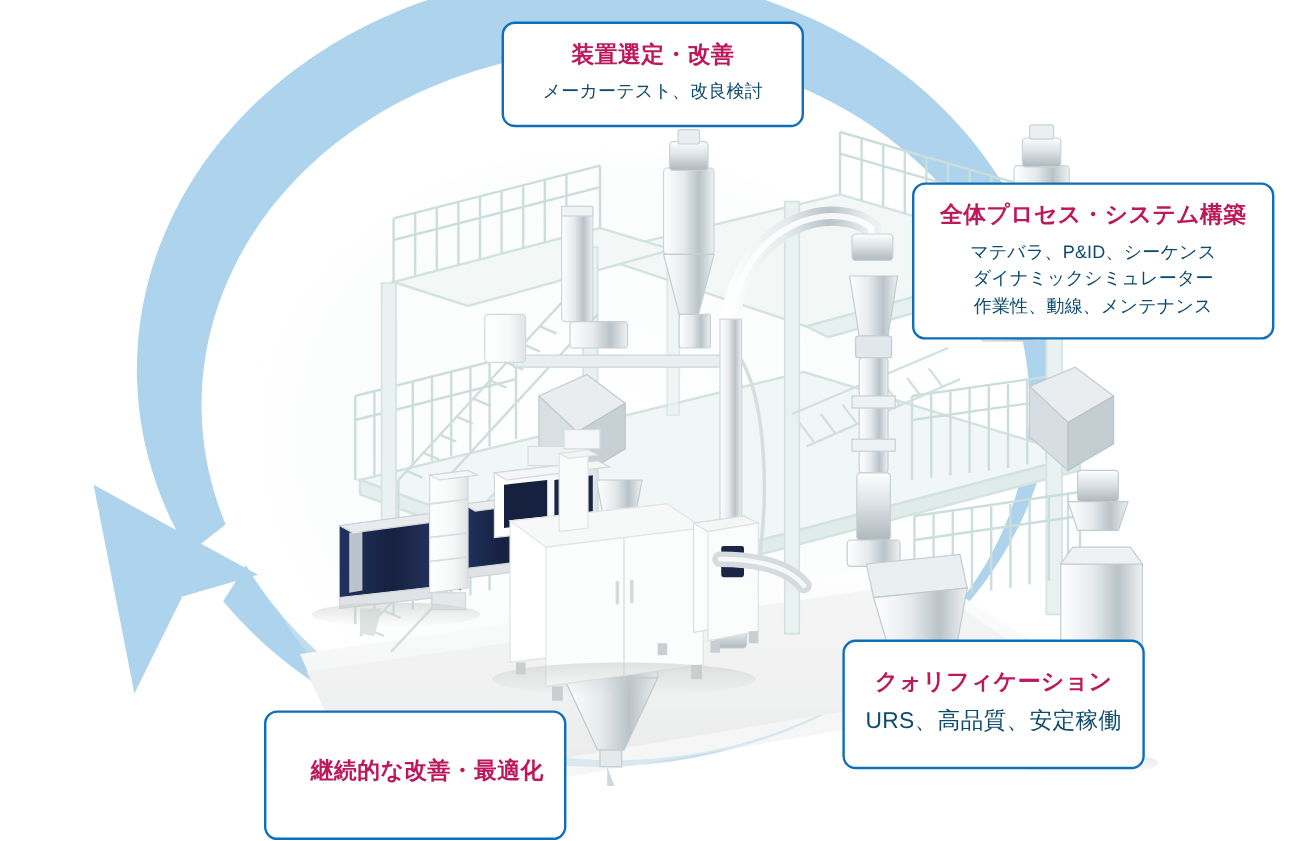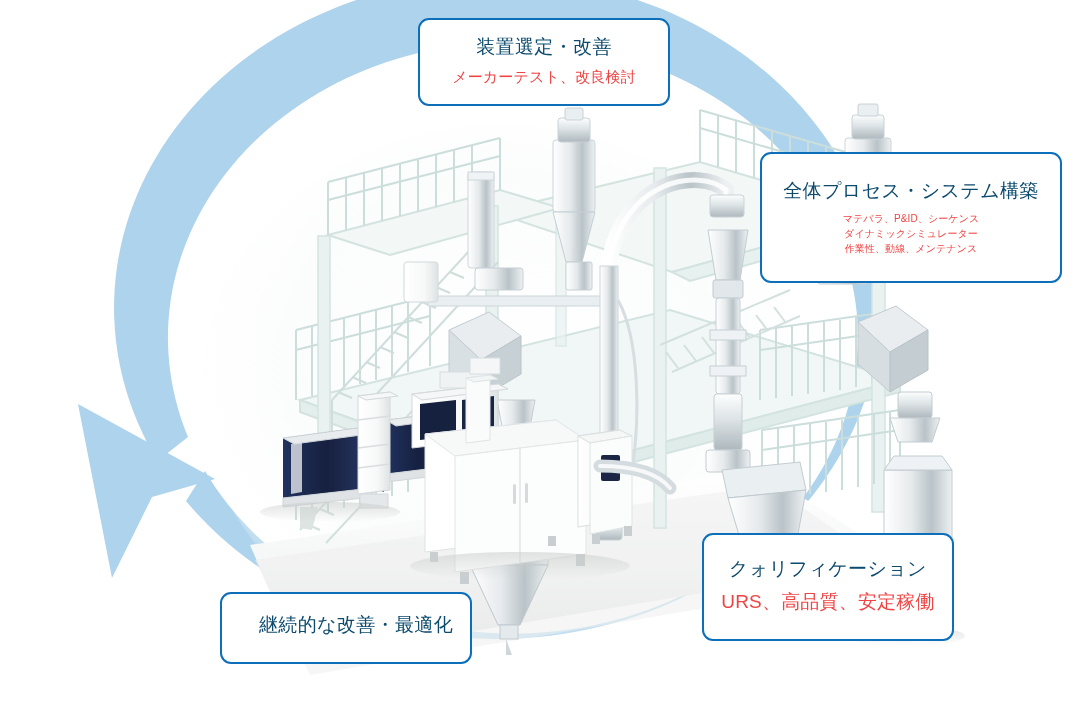"装置選定・改善" .box .ttl { color: #0c4a6e -> #be185d; font-weight: normal -> bold }
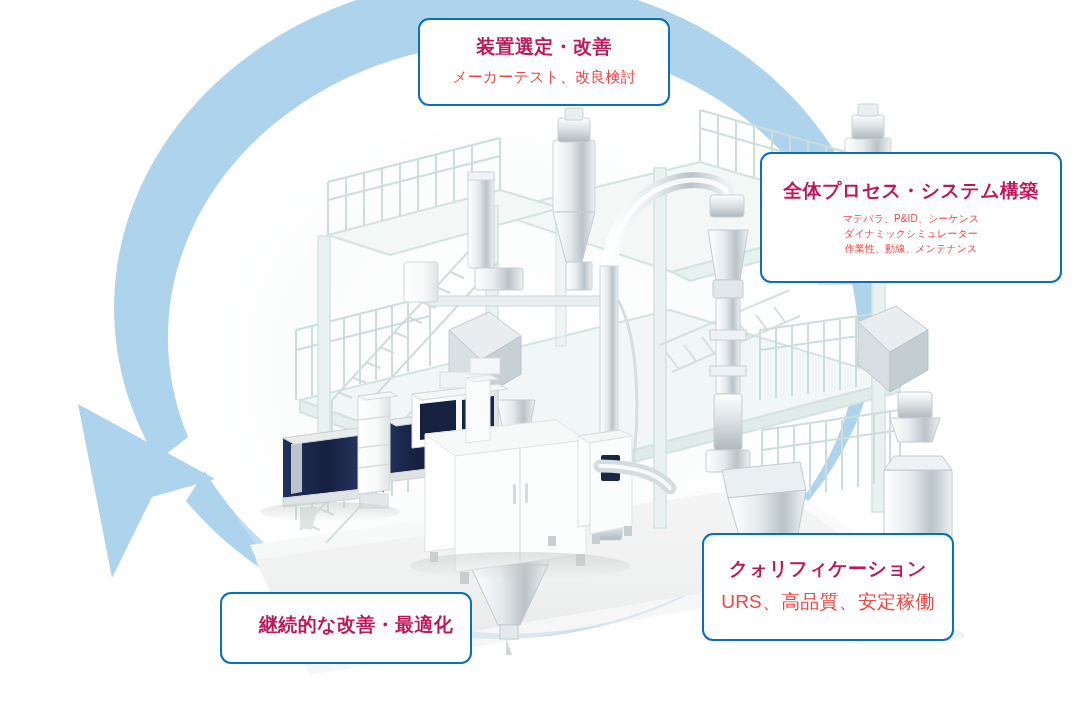"メーカーテスト、改良検討" .box .sub { color: #ef4444 -> #0c4a6e }
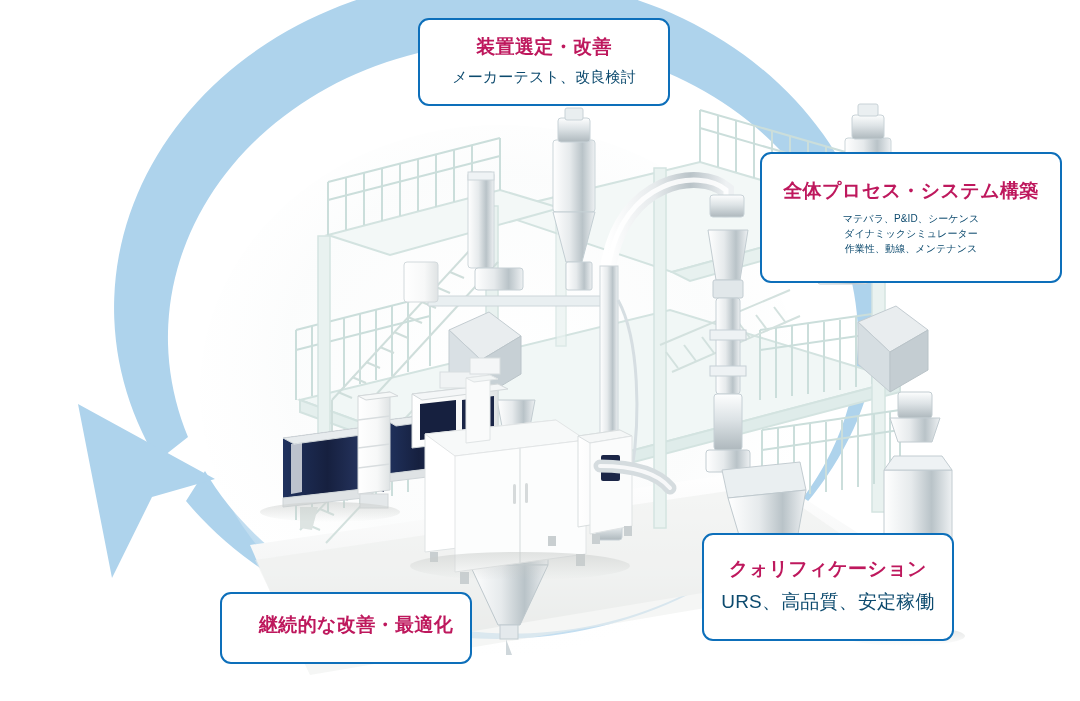"マテバラ、P&ID、シーケンス" #box-process .sub { font-size: 10px -> 15px }
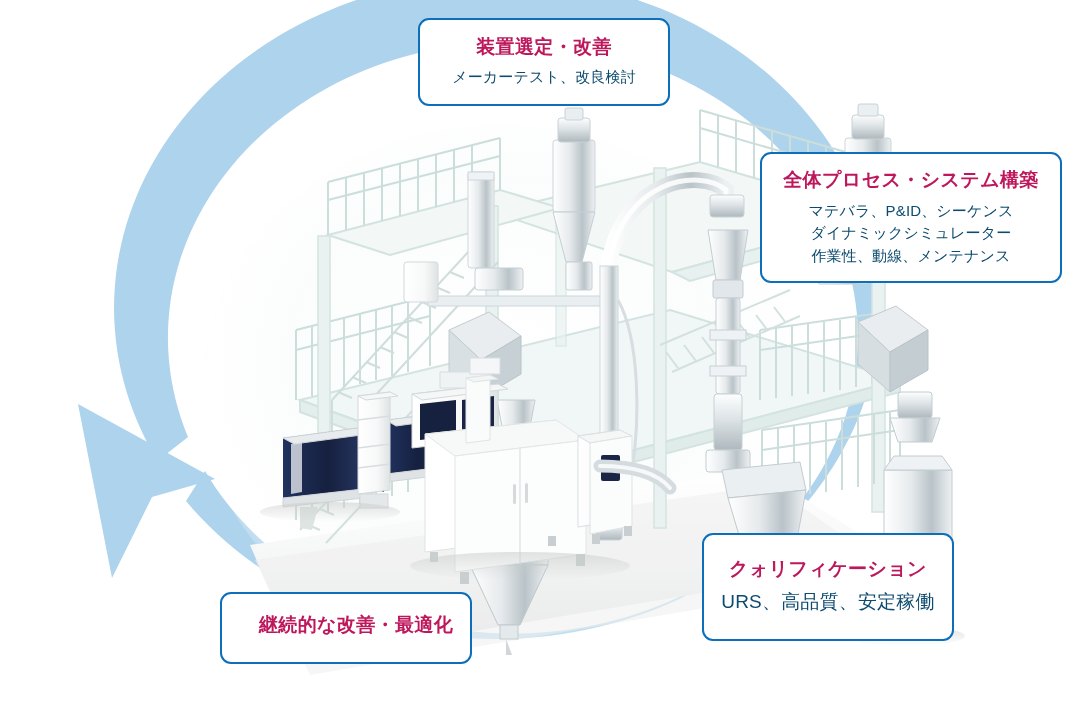"継続的な改善・最適化" #box-improvement { height: 72px -> 108px }
